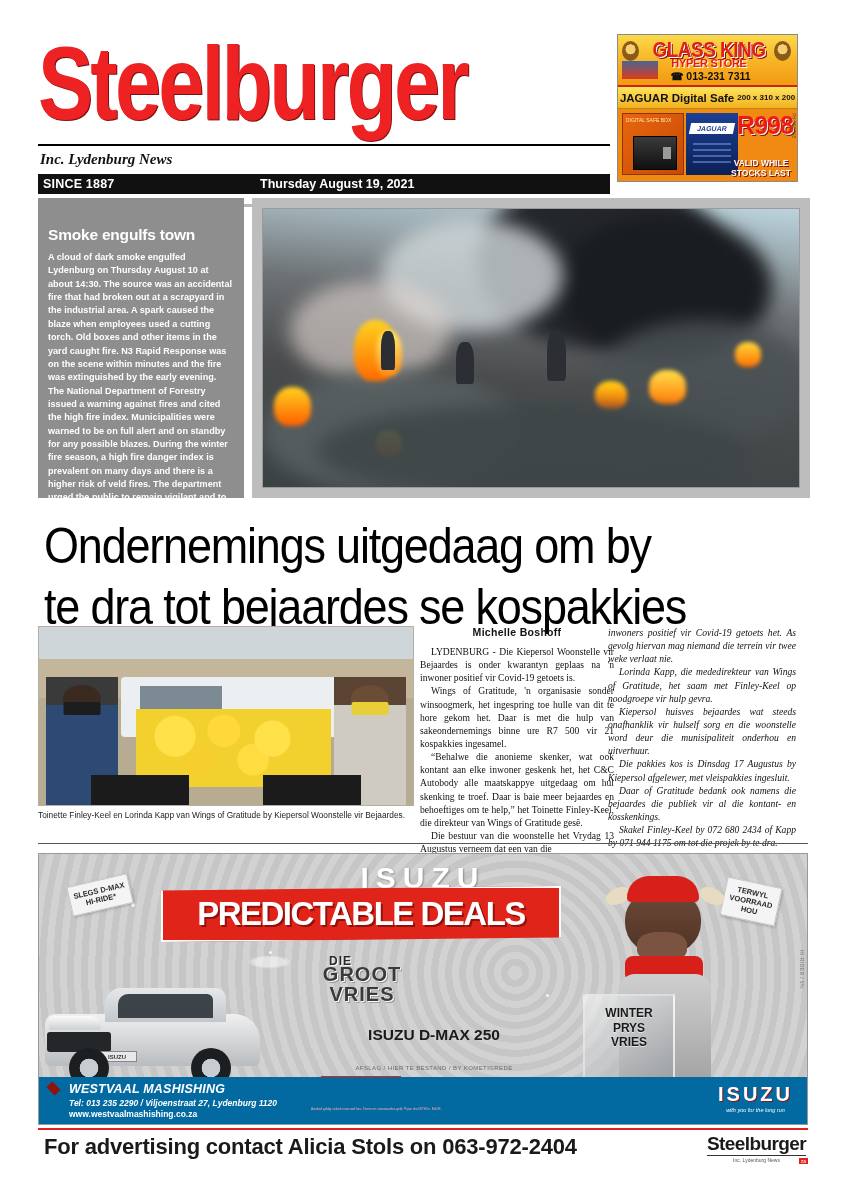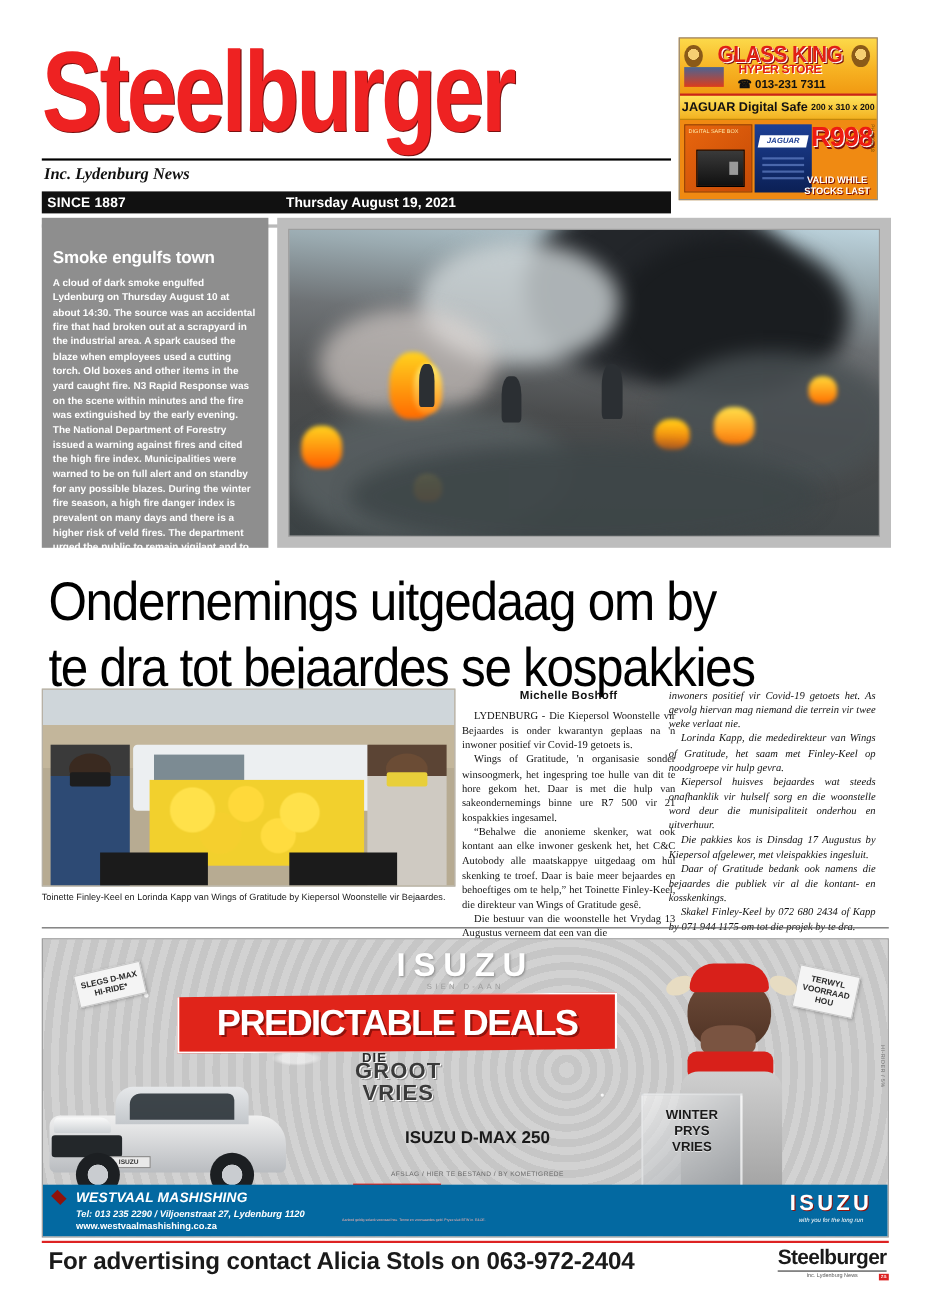"PREDICTABLE DEALS" .iz-banner { top: 48px -> 32px }
